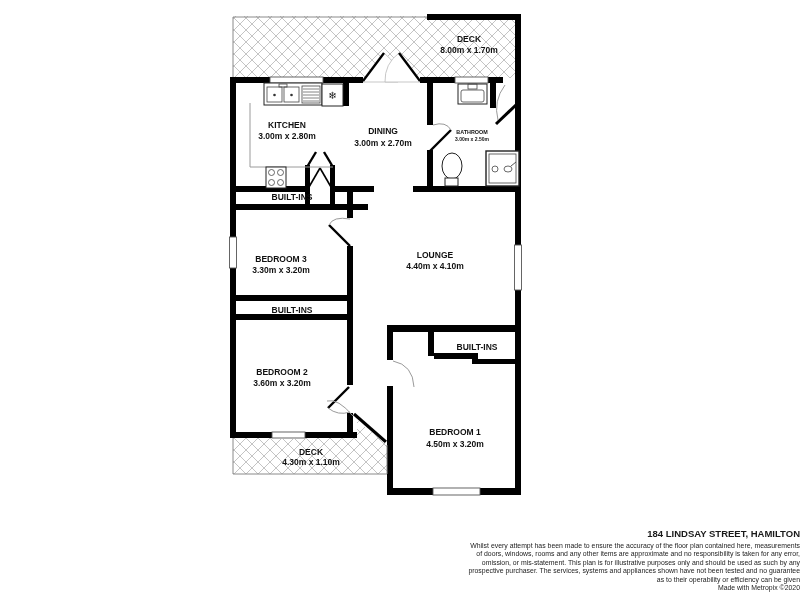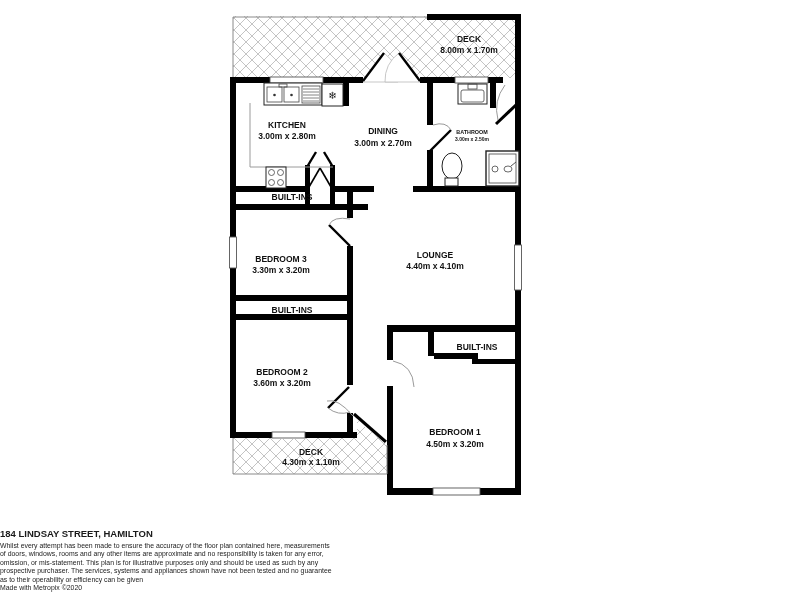"184 LINDSAY STREET, HAMILTON" #footer { text-align: left -> right }
